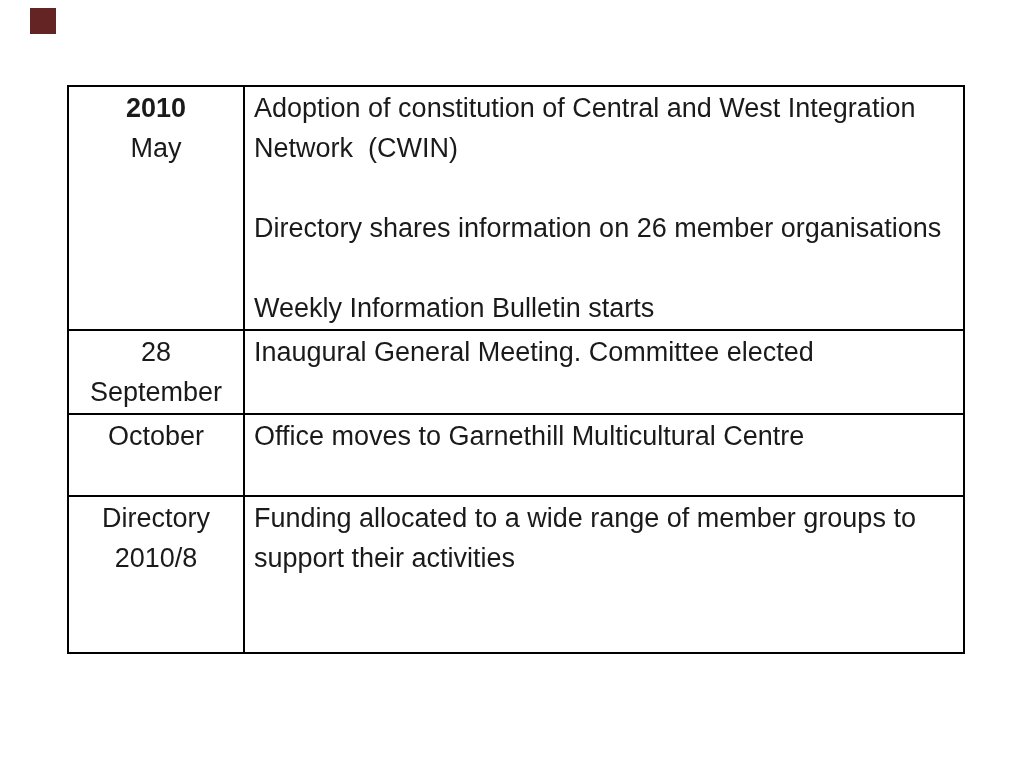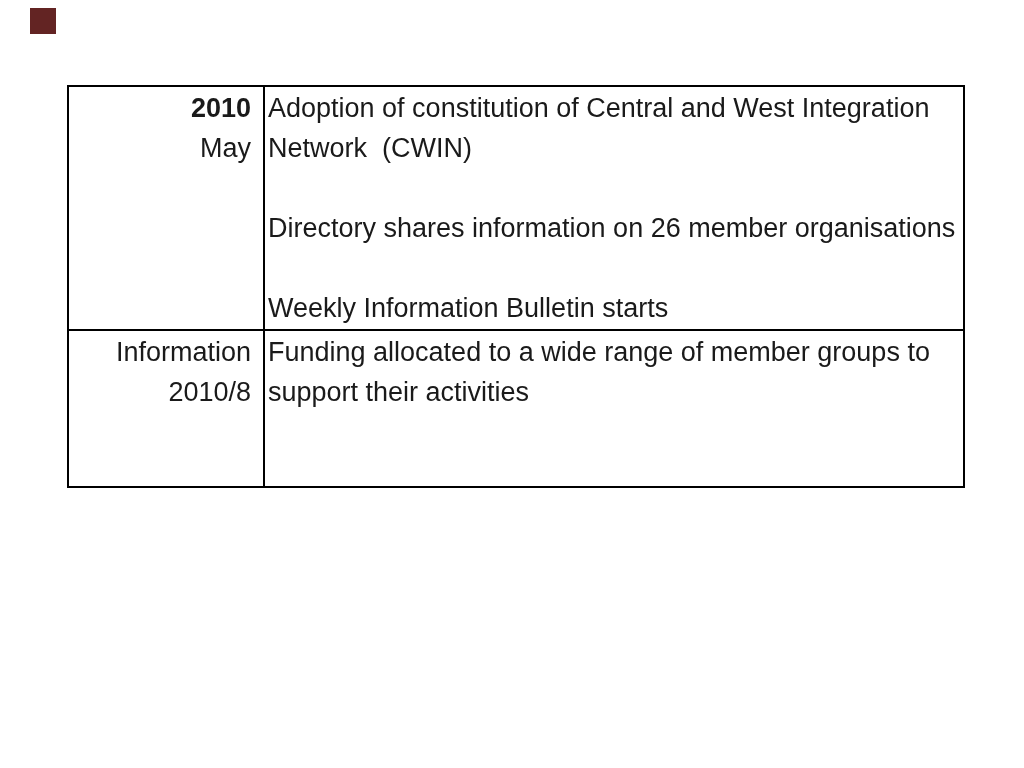"2010" td.date-cell { padding: 1px 12px -> 1px 2px; text-align: right -> center }
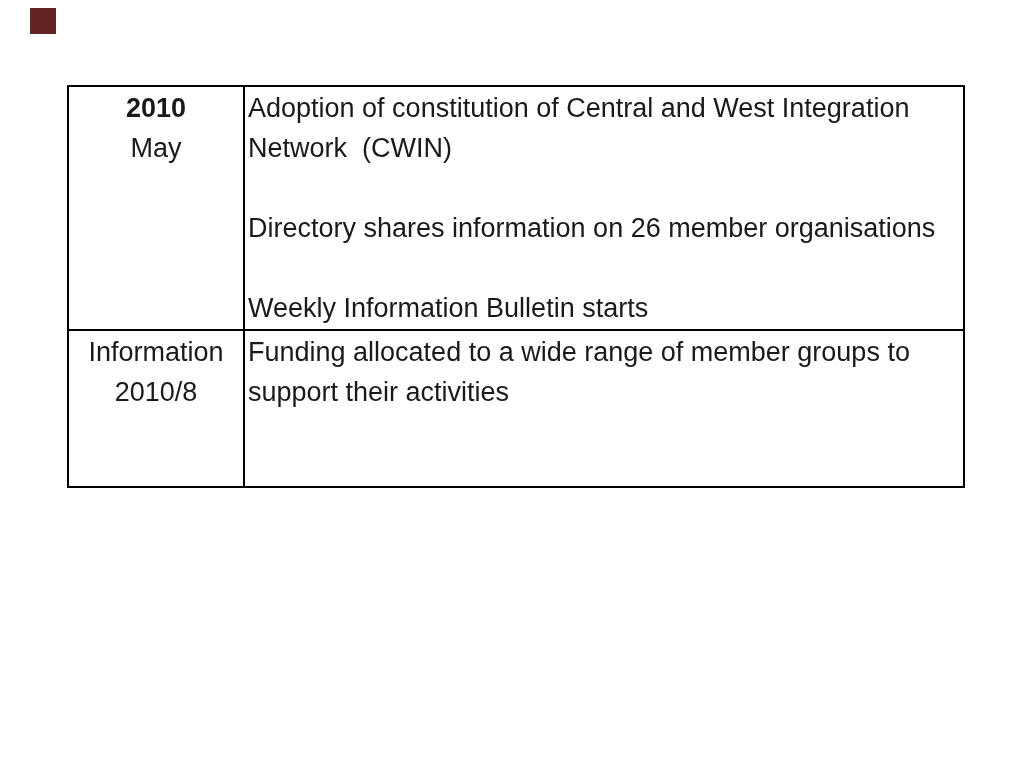"Adoption of constitution of Central" td.event-cell { padding: 1px 3px -> 1px 9px }
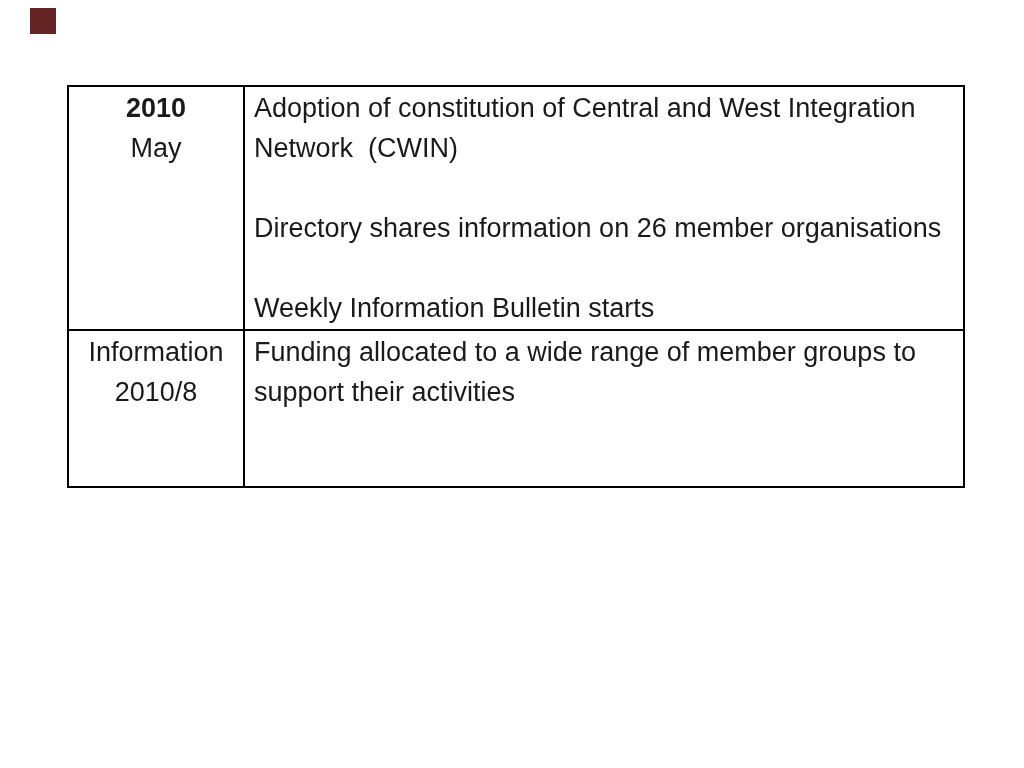"28" tr.r2 { html: none -> <tr> <td> <div>28</div> <div>September</div> </td> <td>Inaugural General Meeting. Committee elected</td> </tr> }
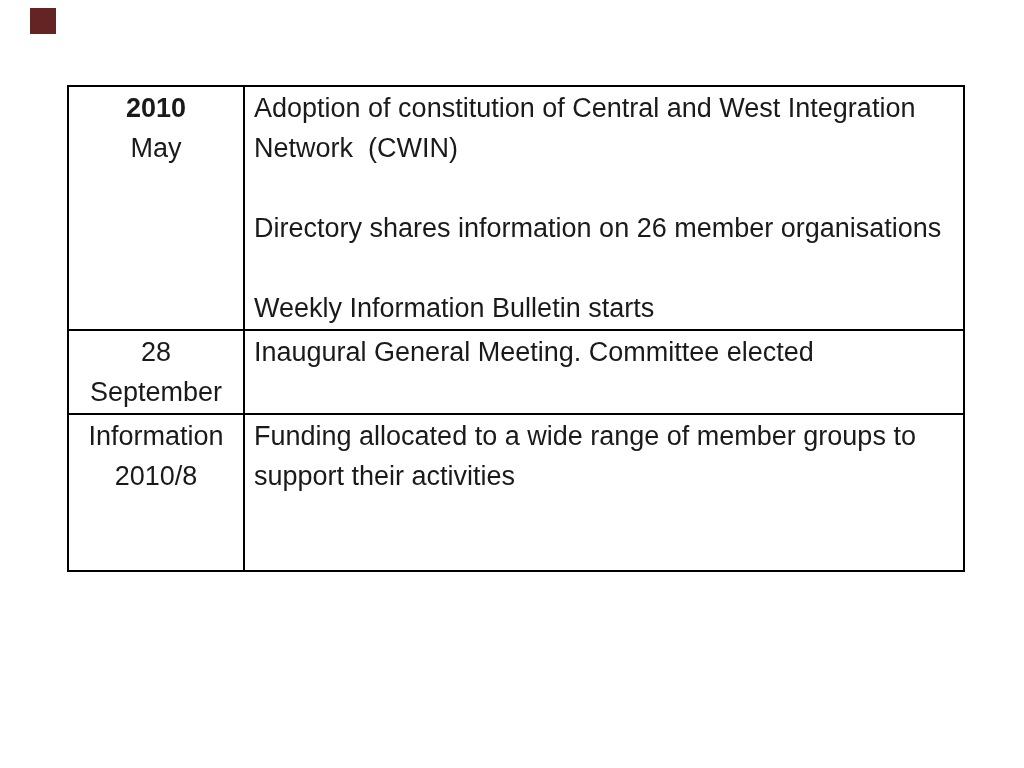"October" tr.r3 { html: none -> <tr> <td> <div>October</div> <div></div> </td> <td>Office moves to Garnethill Multicultural Centre</td> </tr> }
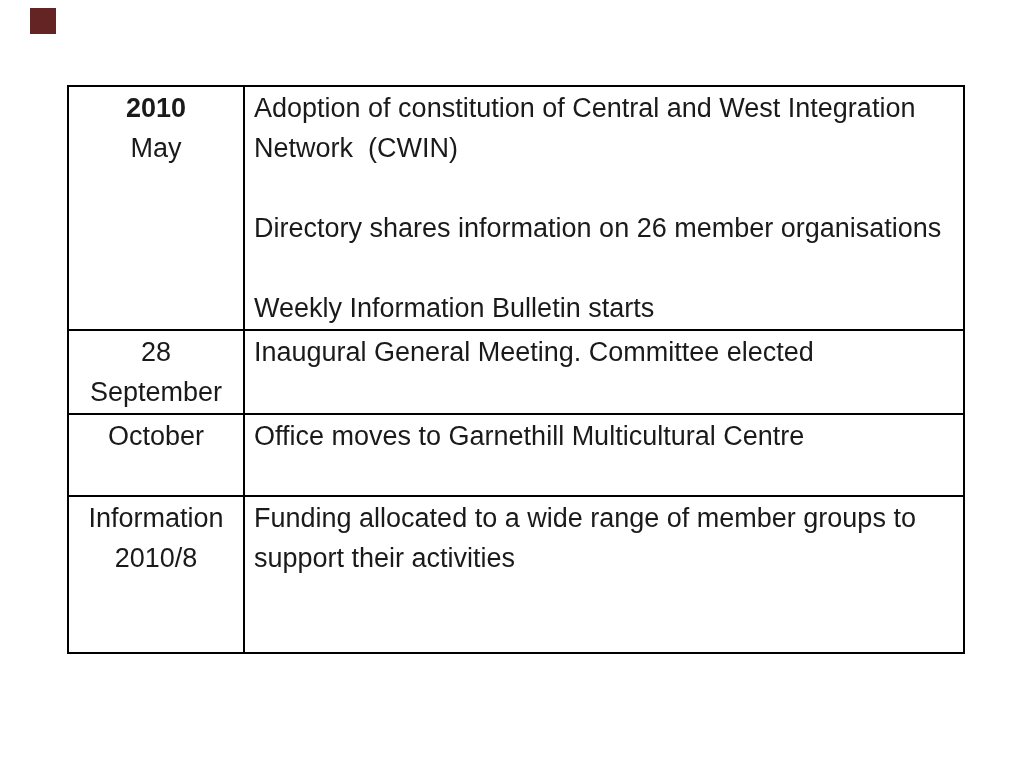"Information" div { text: Information -> Directory }
